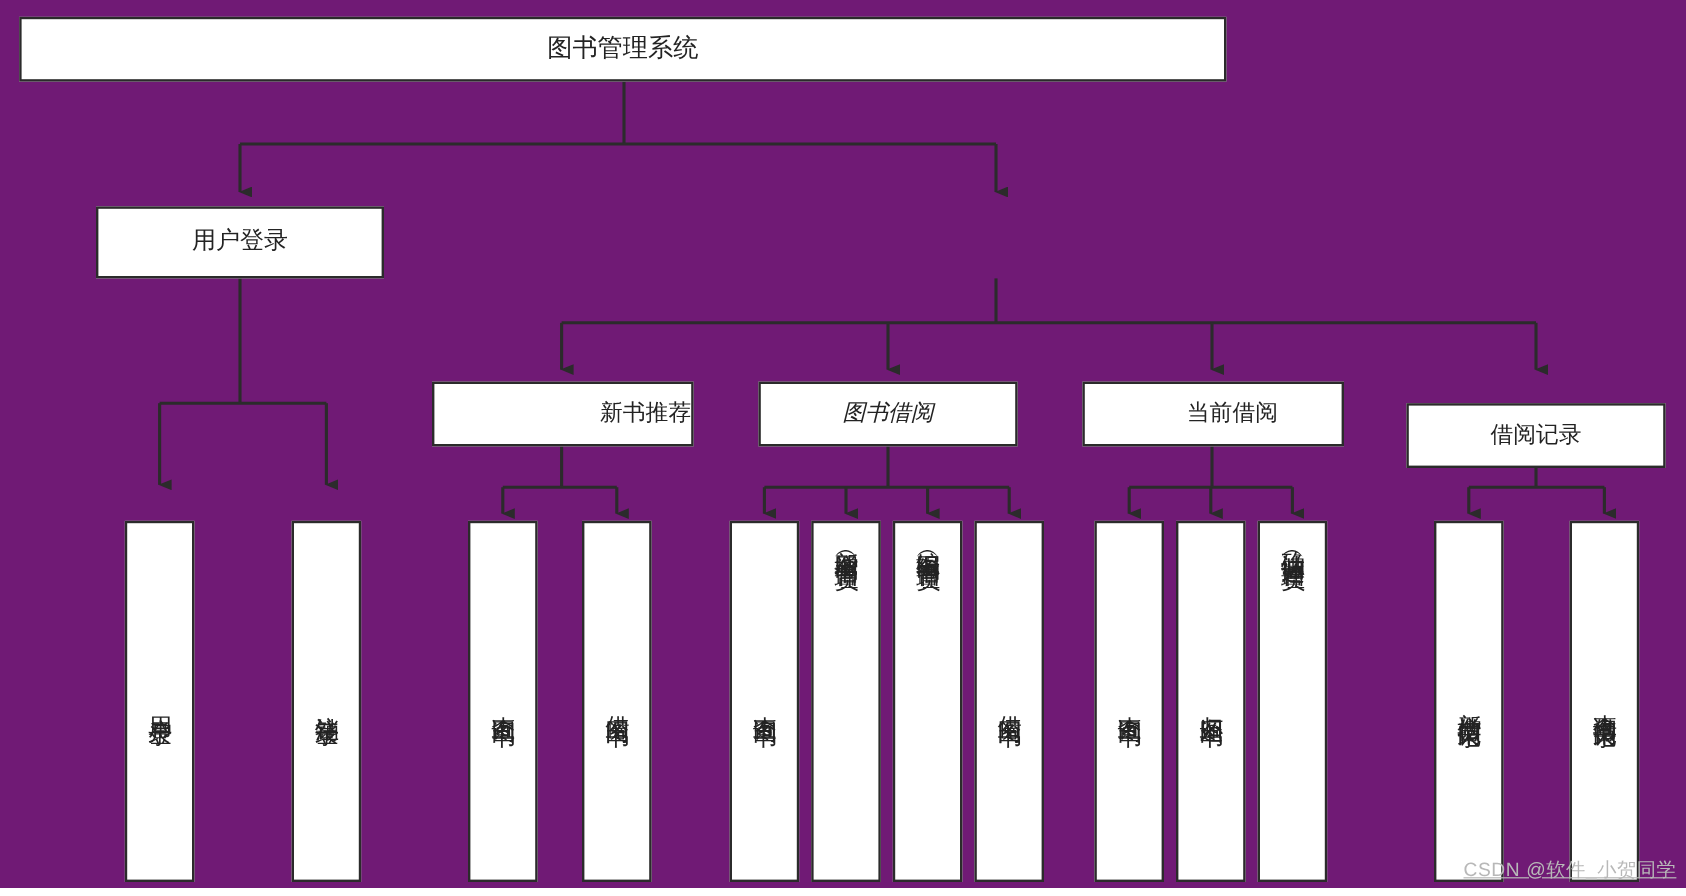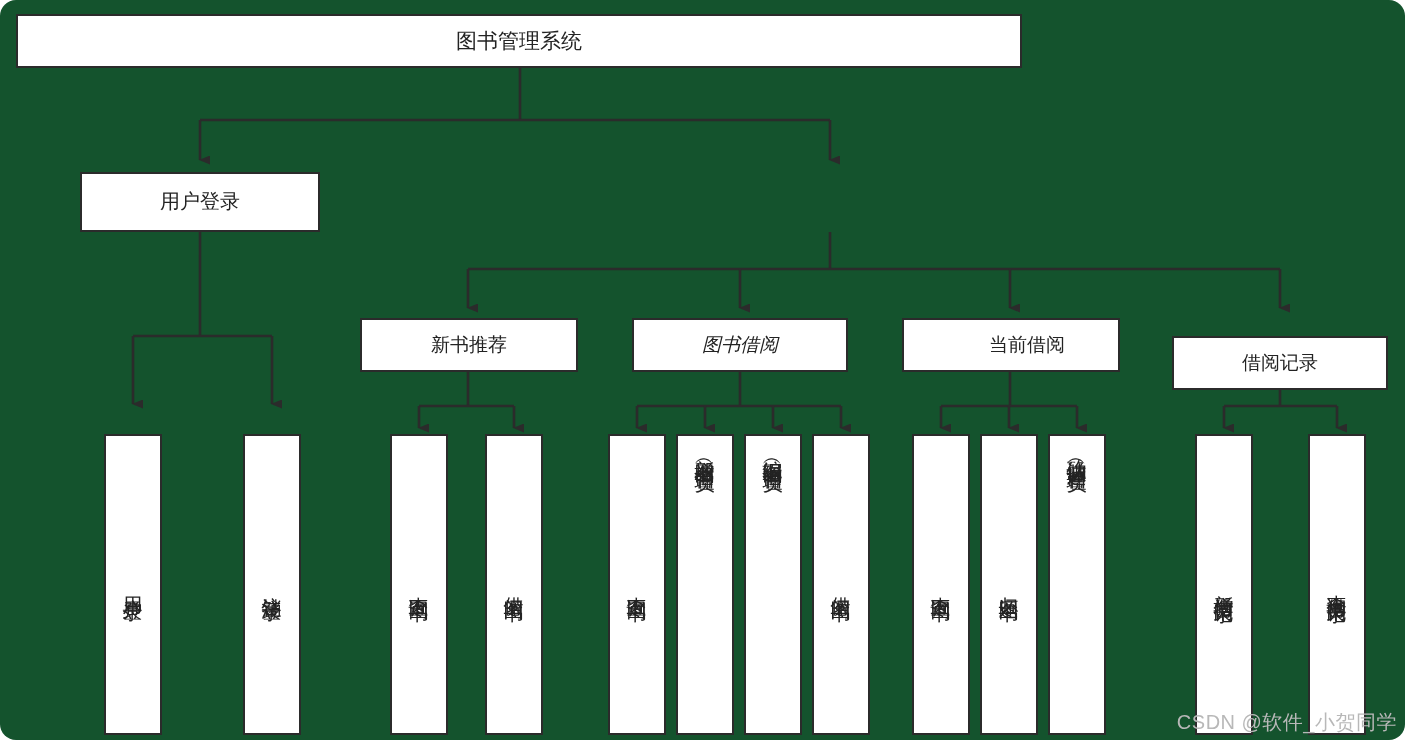"图书管理系统" #diagram-root { background: #14532d -> #701a75; border-radius: 16px -> none }
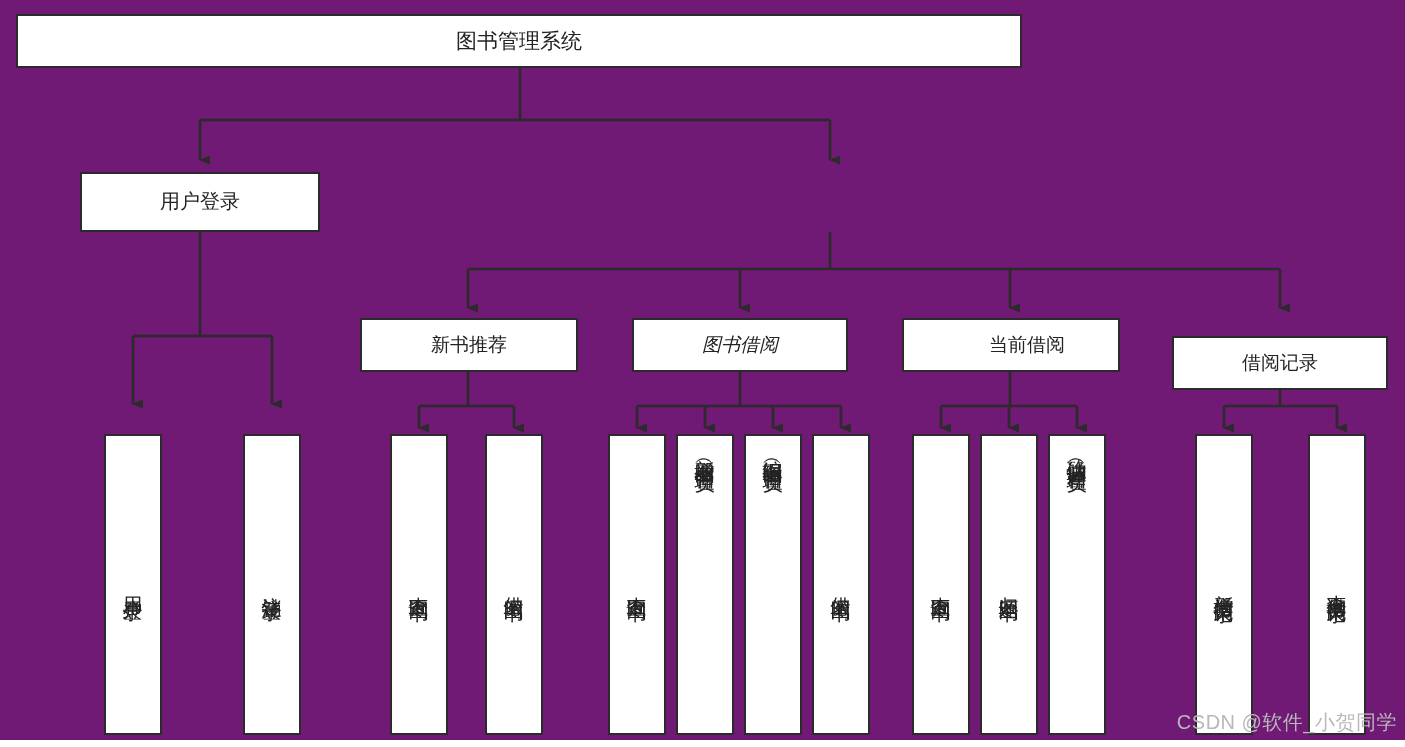"新书推荐" div.node-box { justify-content: none -> flex-end }
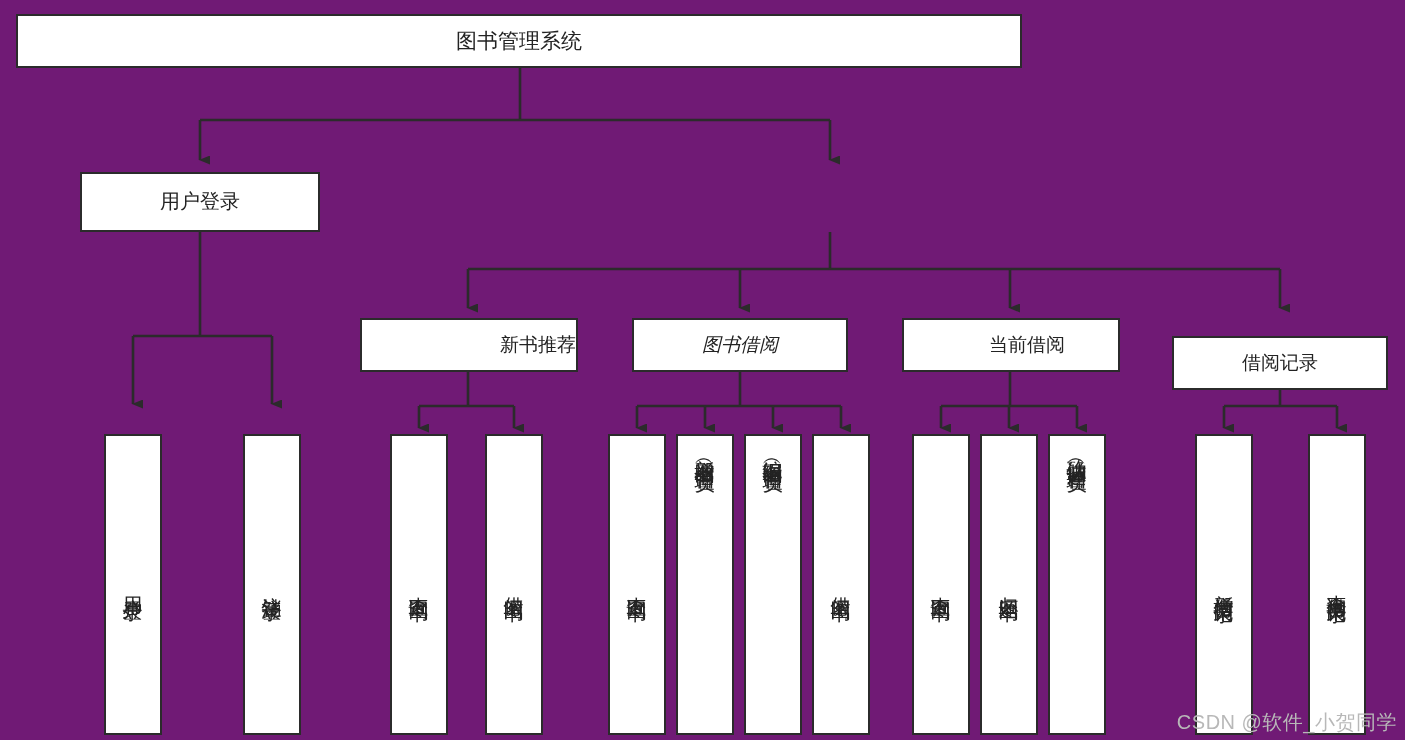"CSDN @软件_小贺同学" #watermark { font-size: 20px -> 16px; text-decoration: none -> underline }
